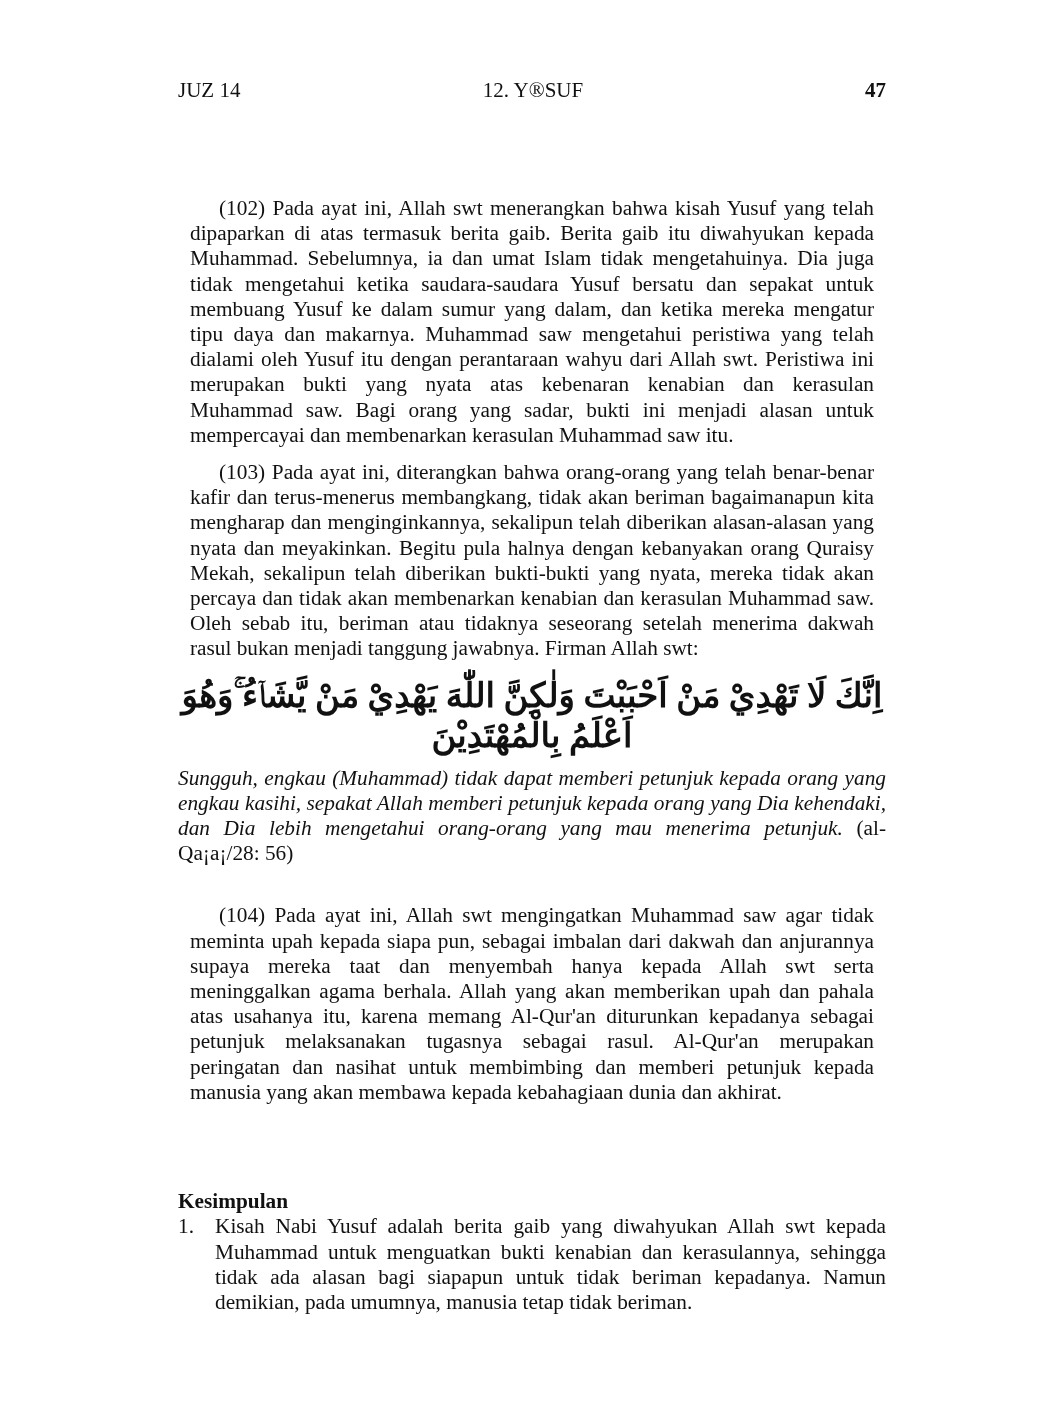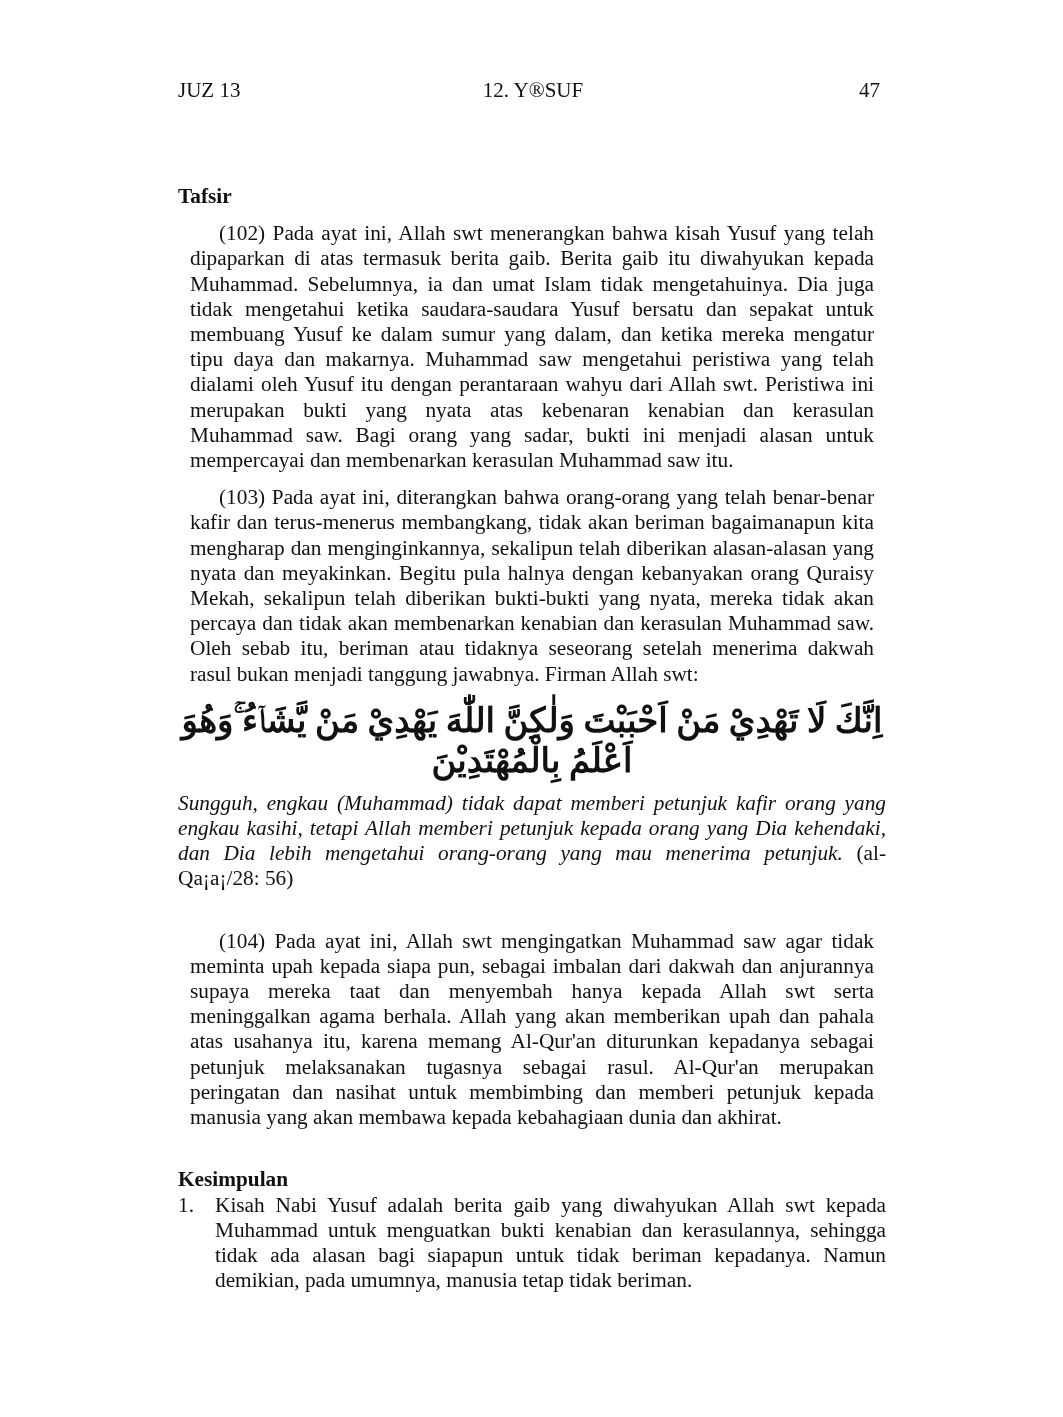"JUZ 13" span.left { text: 13 -> 14 }
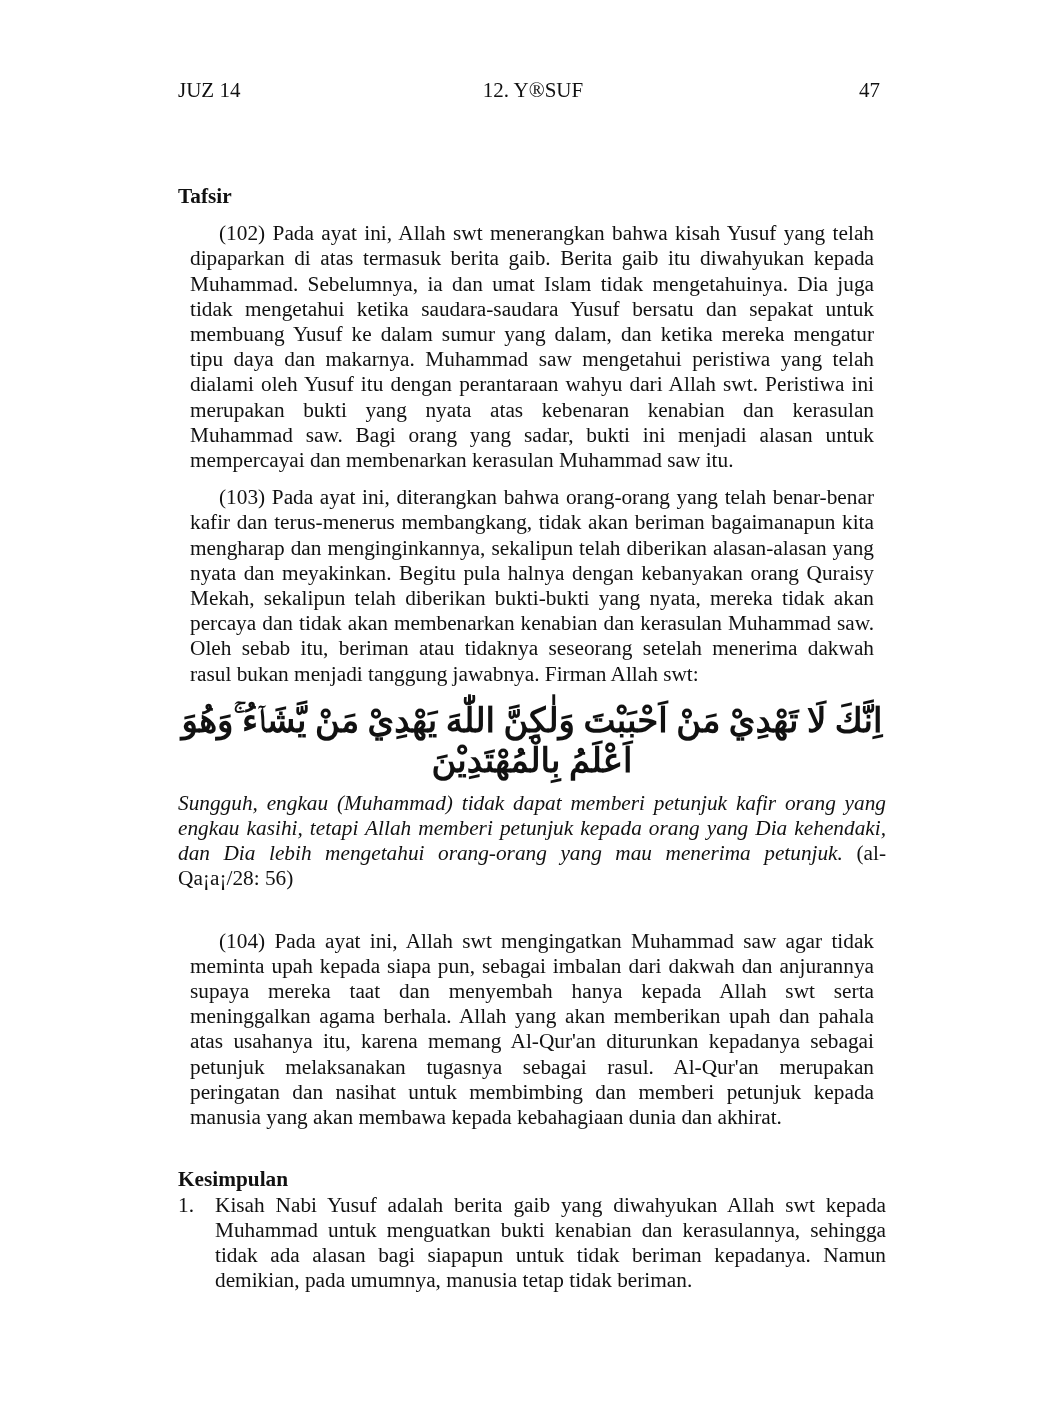"47" .header .right { font-weight: none -> bold; right: 6px -> 0 }
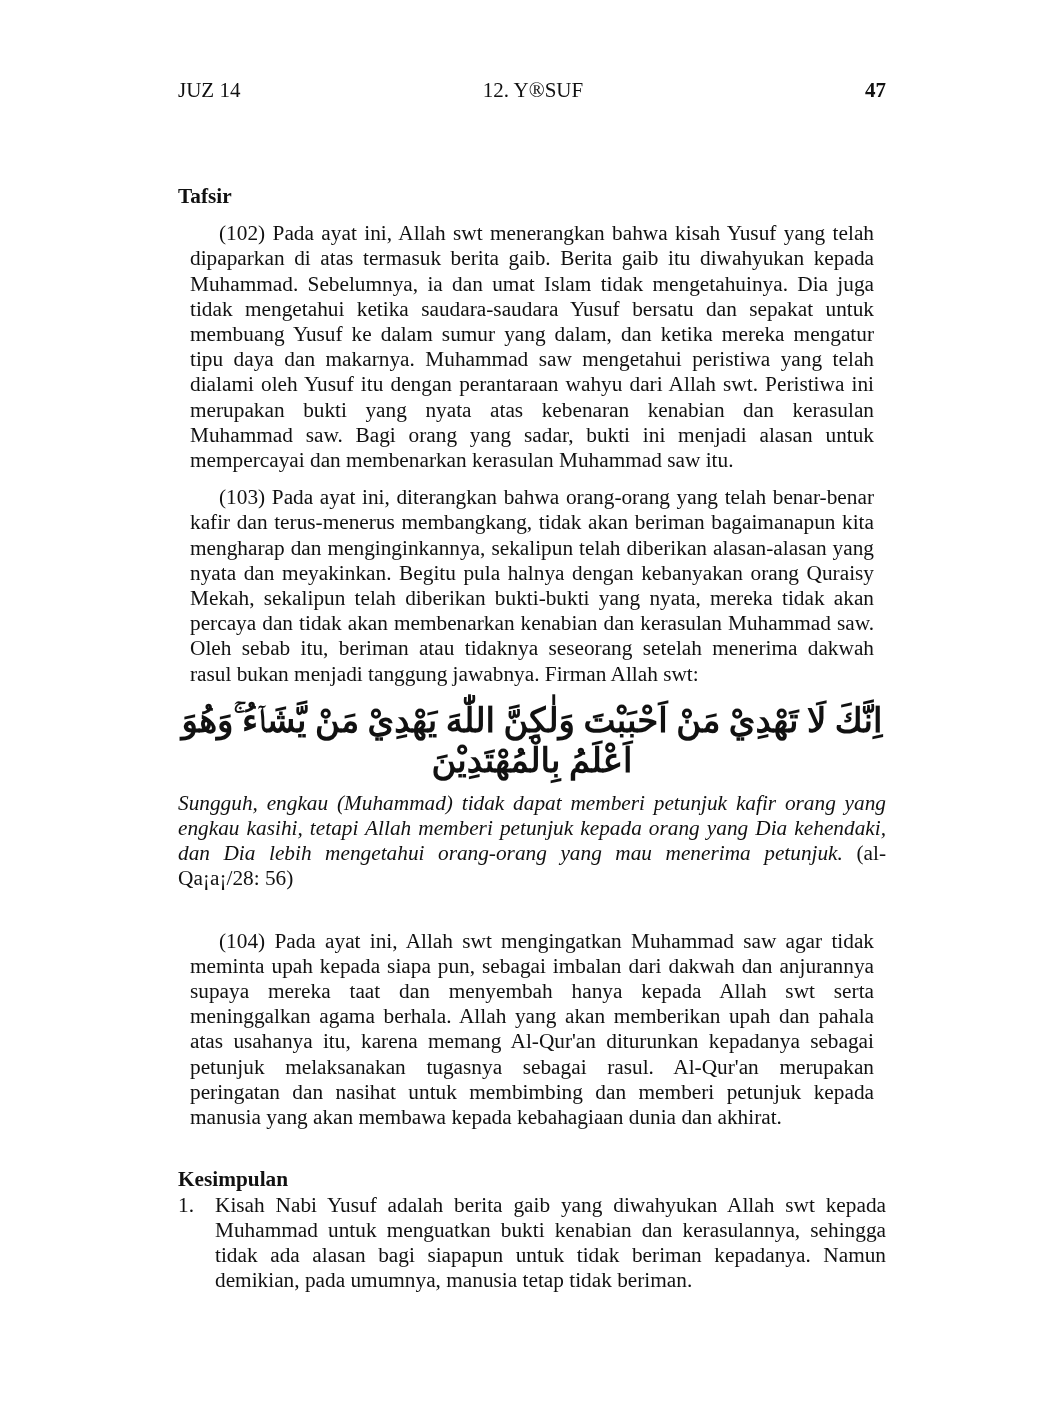"Tafsir" h2.heading { html: <h2>Tafsir</h2> -> none }
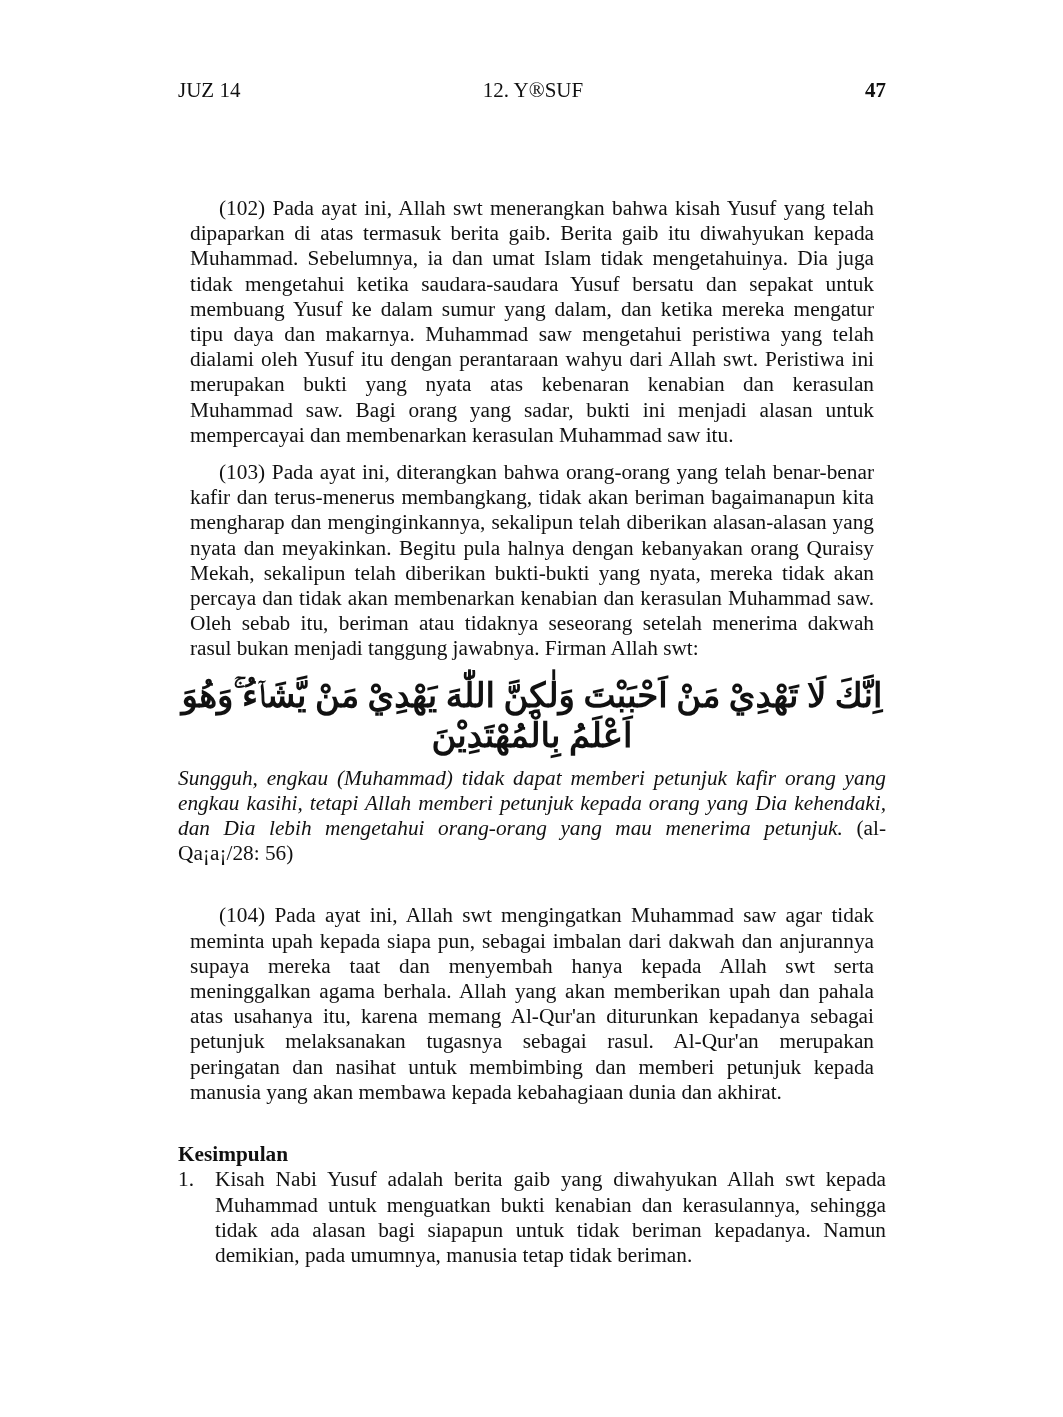"Sungguh, engkau (Muhammad) tidak dapat" span.italic { text: kafir orang yang engkau kasihi, tetapi -> kepada orang yang engkau kasihi, sepakat }
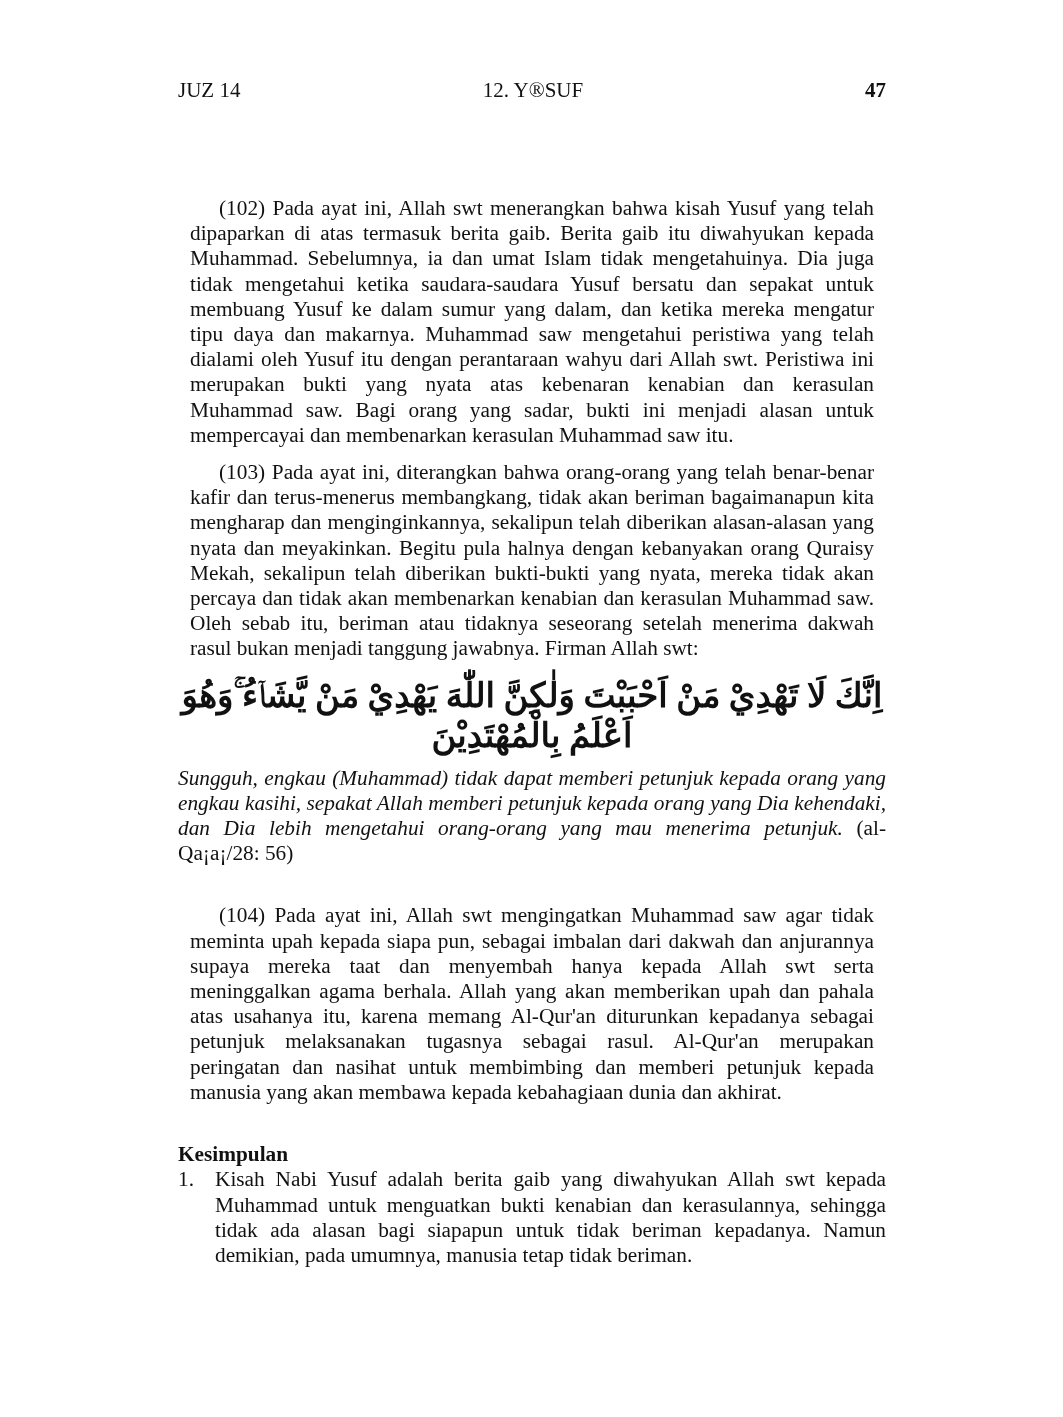"Kesimpulan" h2.heading { margin-top: none -> 47px }
